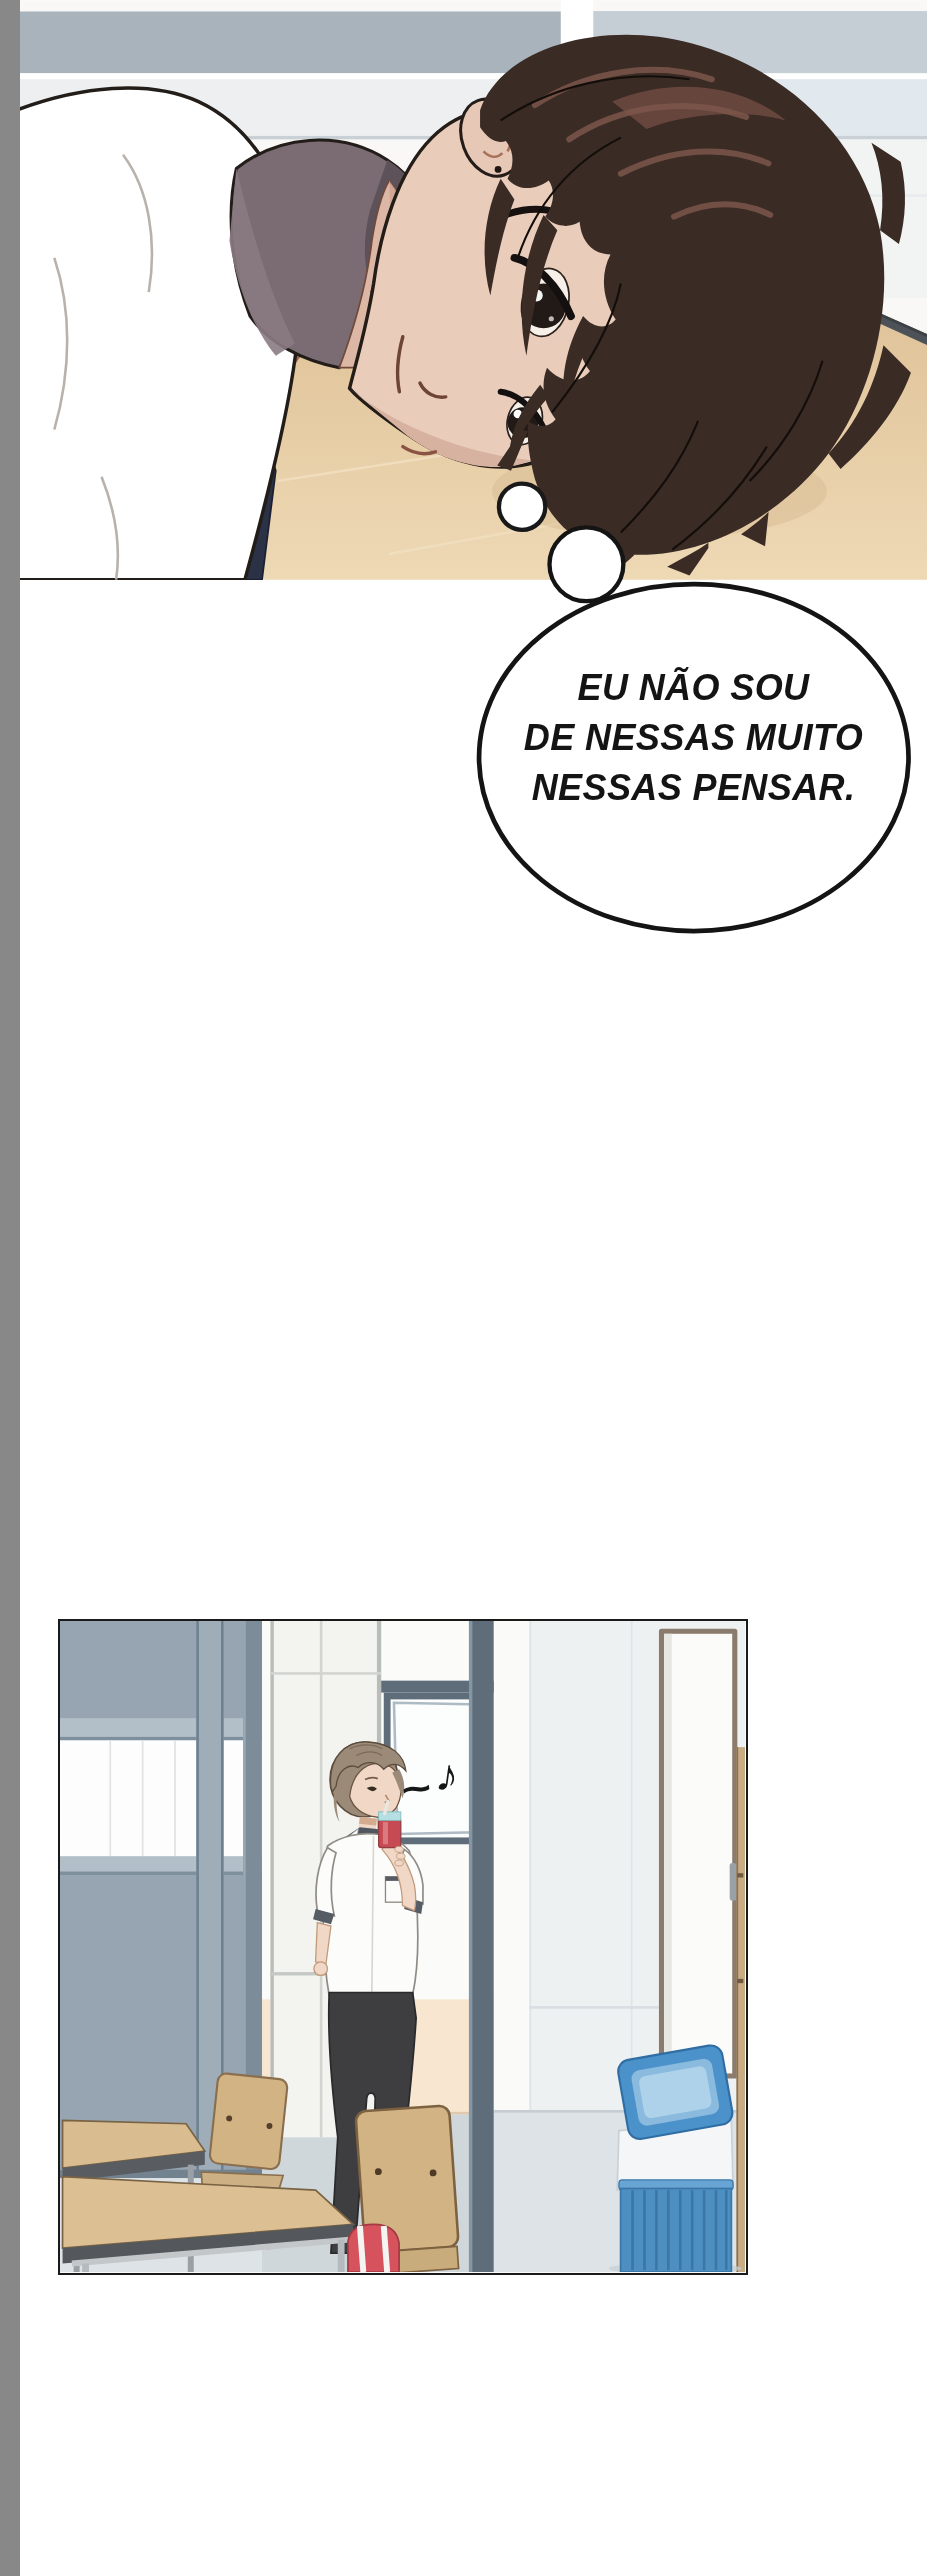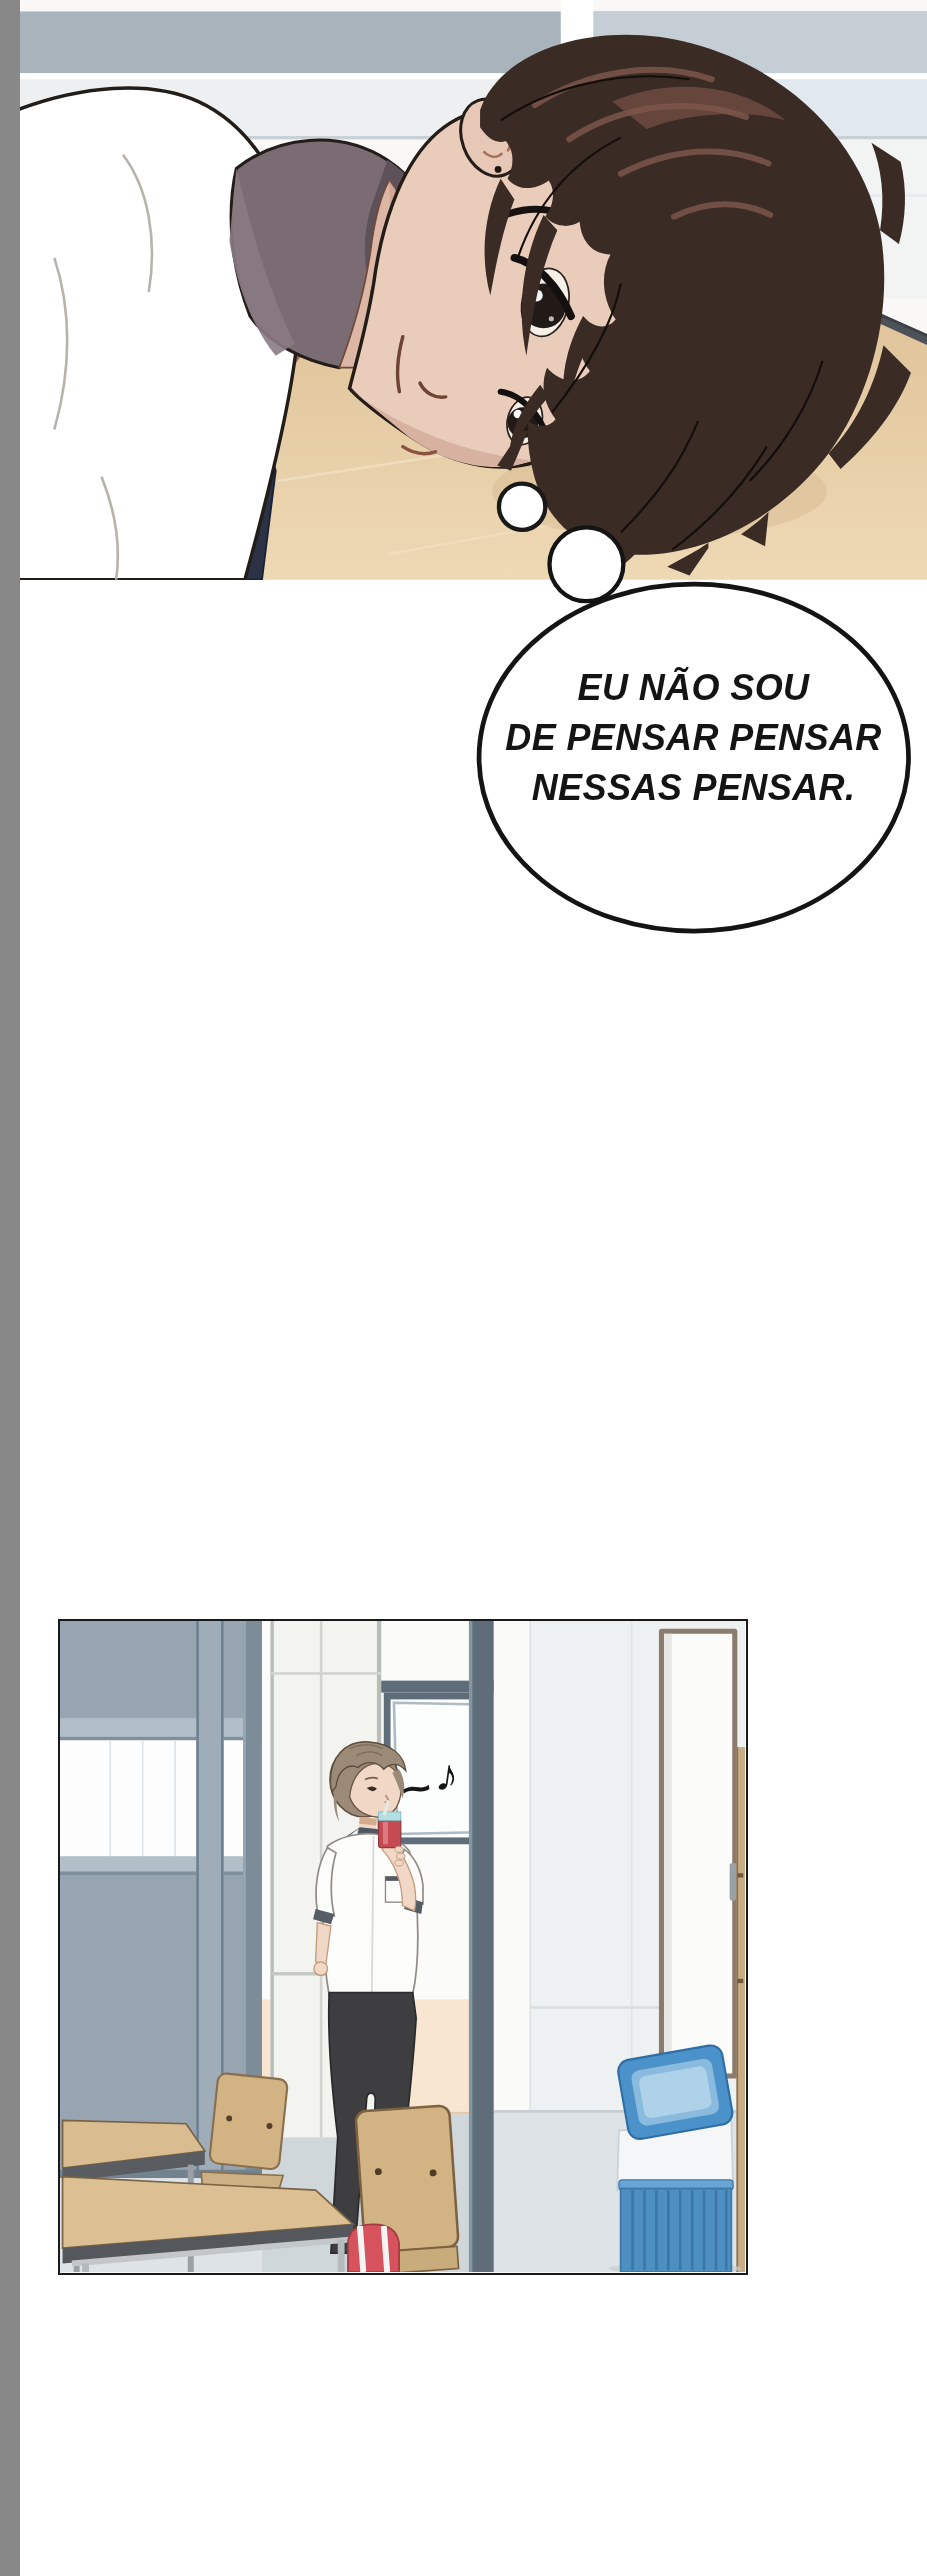"DE PENSAR PENSAR" div { text: PENSAR PENSAR -> NESSAS MUITO }
